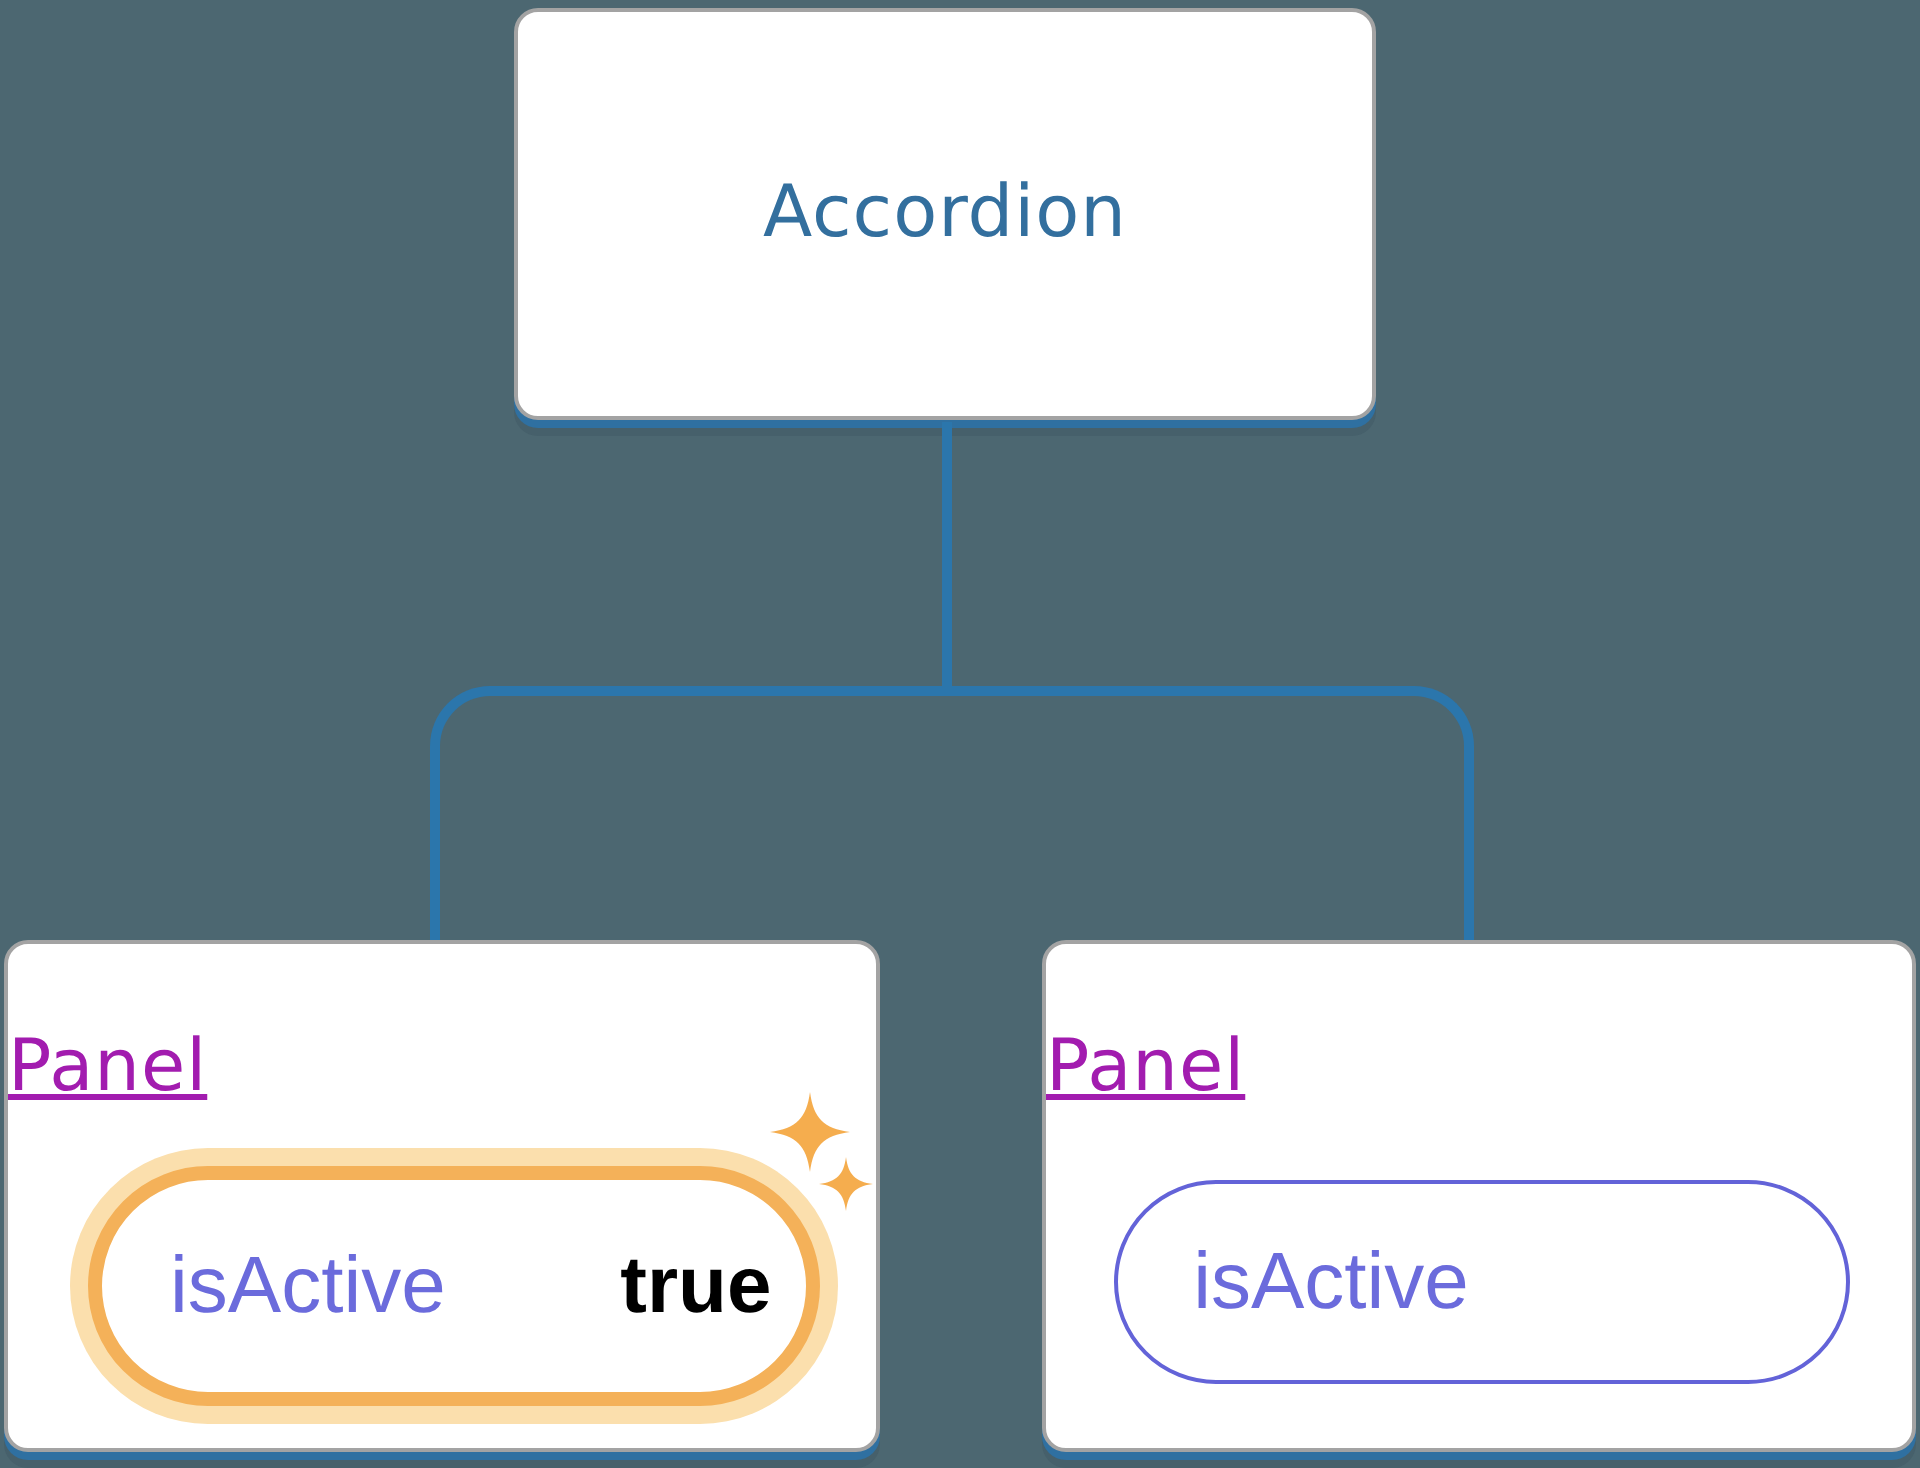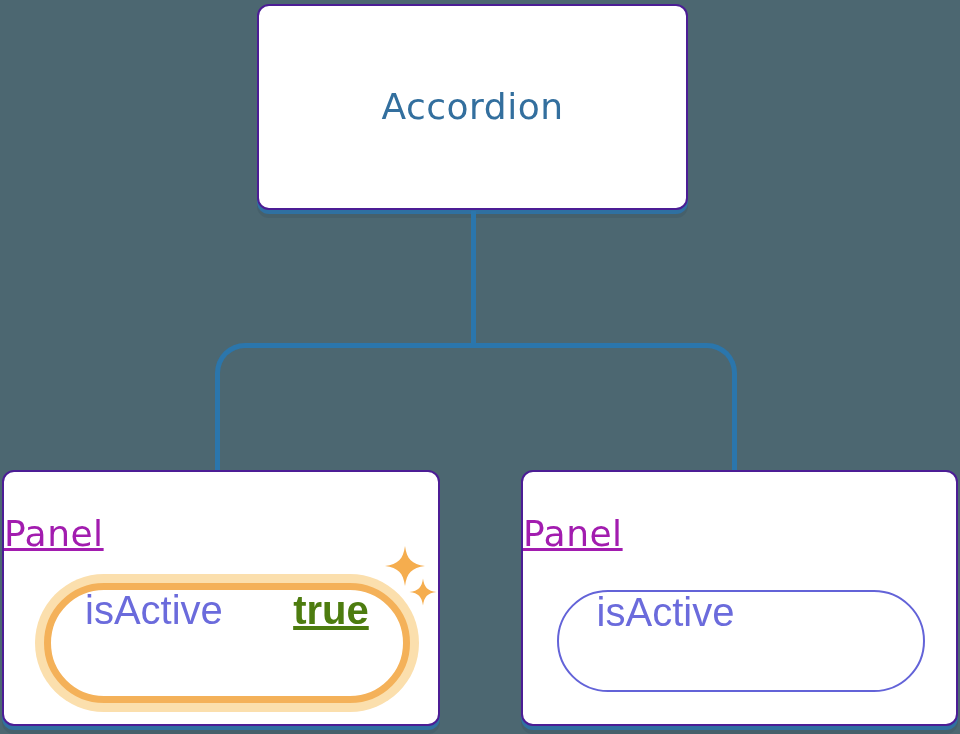"Accordion" .node { border: 2px solid #4c1d95 -> 2px solid #a3a3a3 }
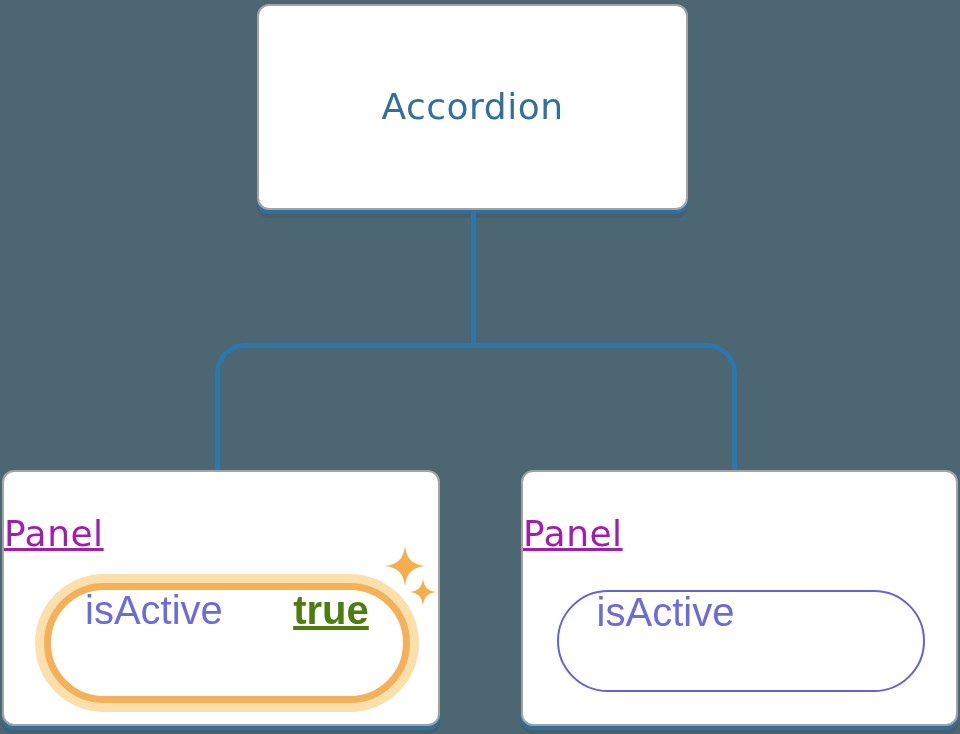"isActive" .pill { align-items: flex-start -> center; gap: none -> 17px }
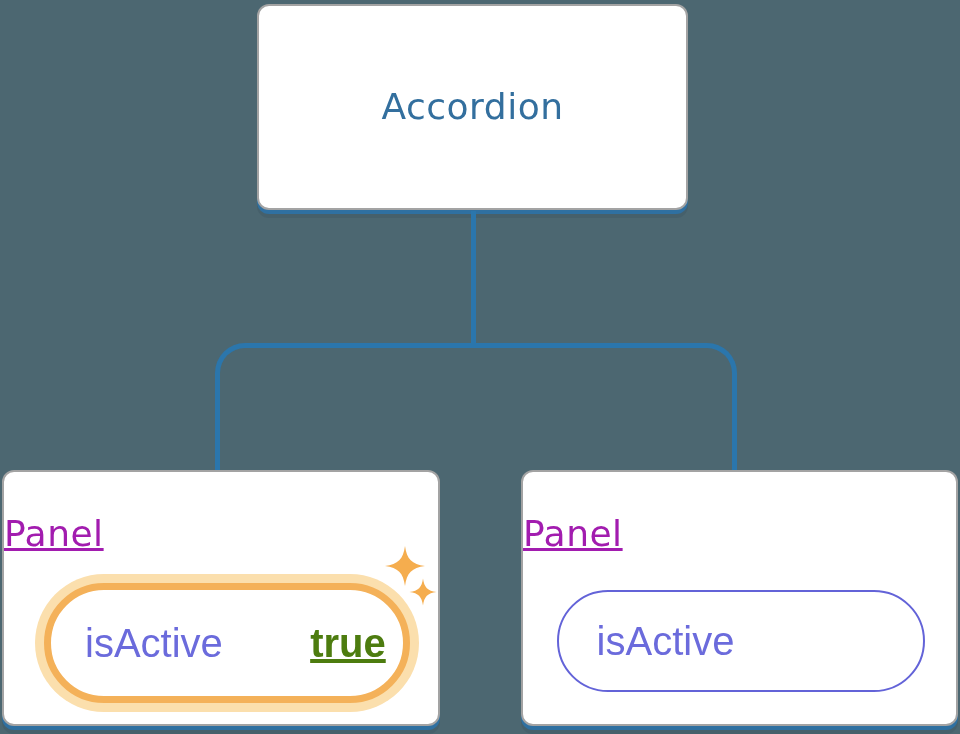"true" .pill-active .pill-value { color: #4d7c0f -> #000000; text-decoration: underline -> none }
